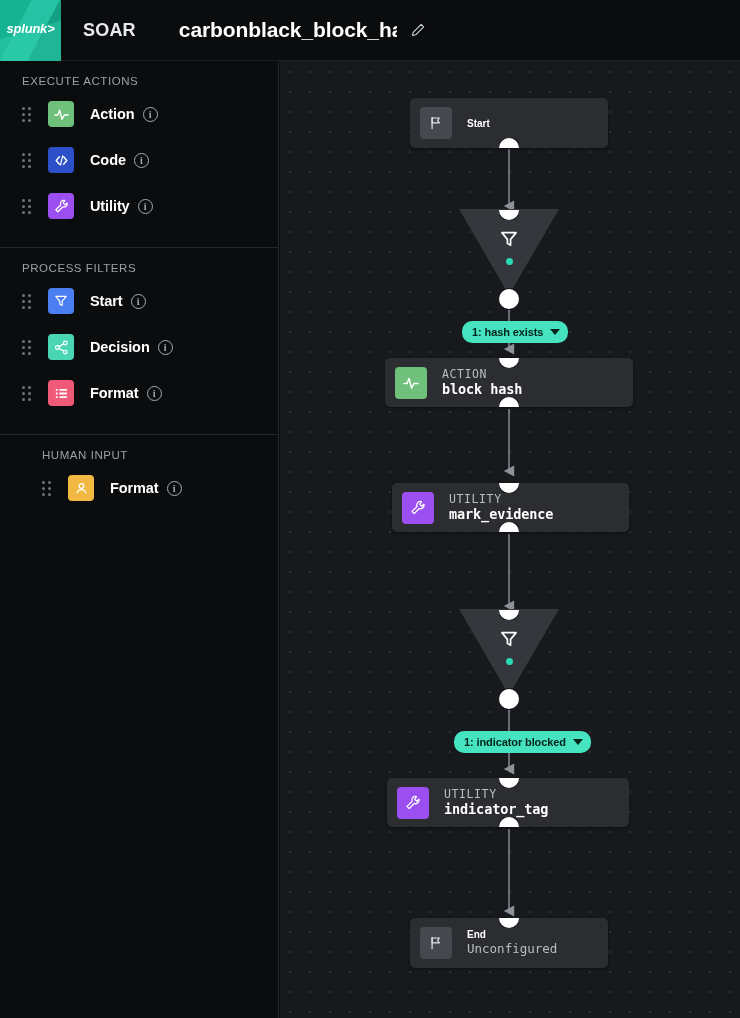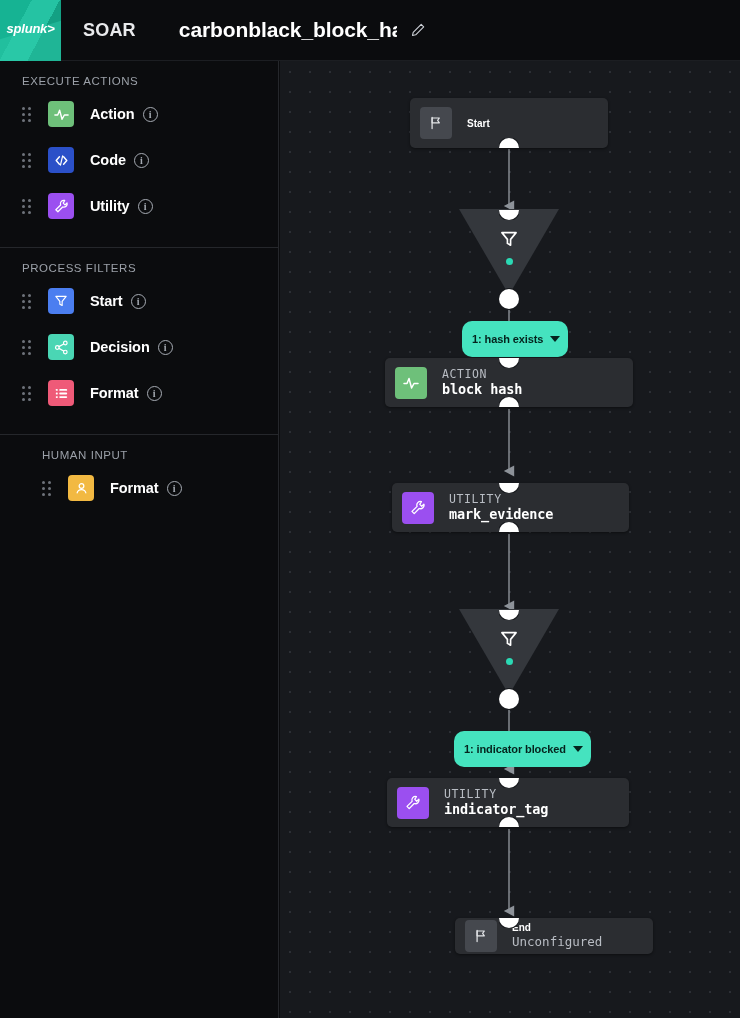"1: hash exists" .pill { height: 36px -> 22px }
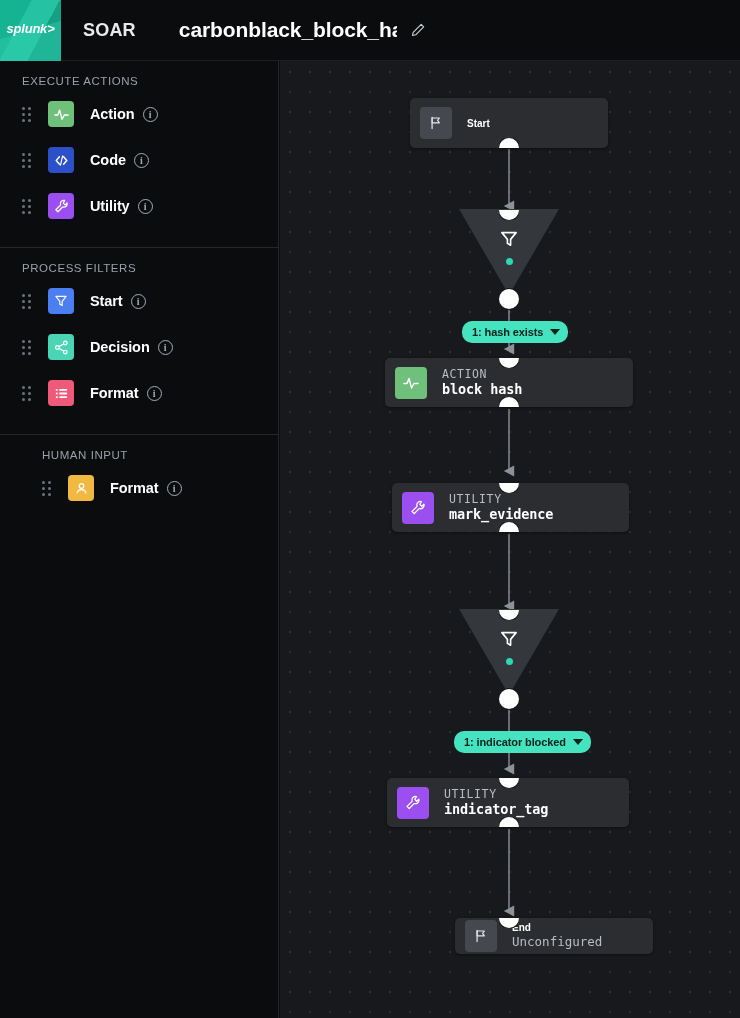"End" div.block { height: 36px -> 50px; margin-left: 45px -> none }
